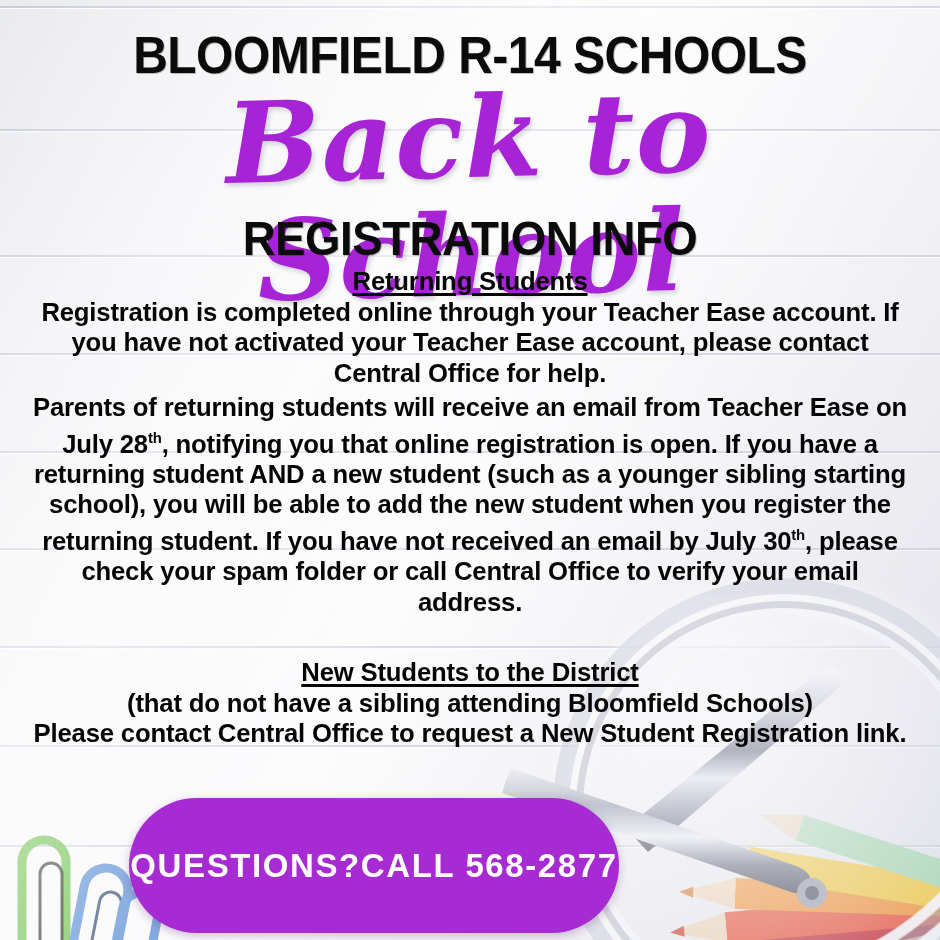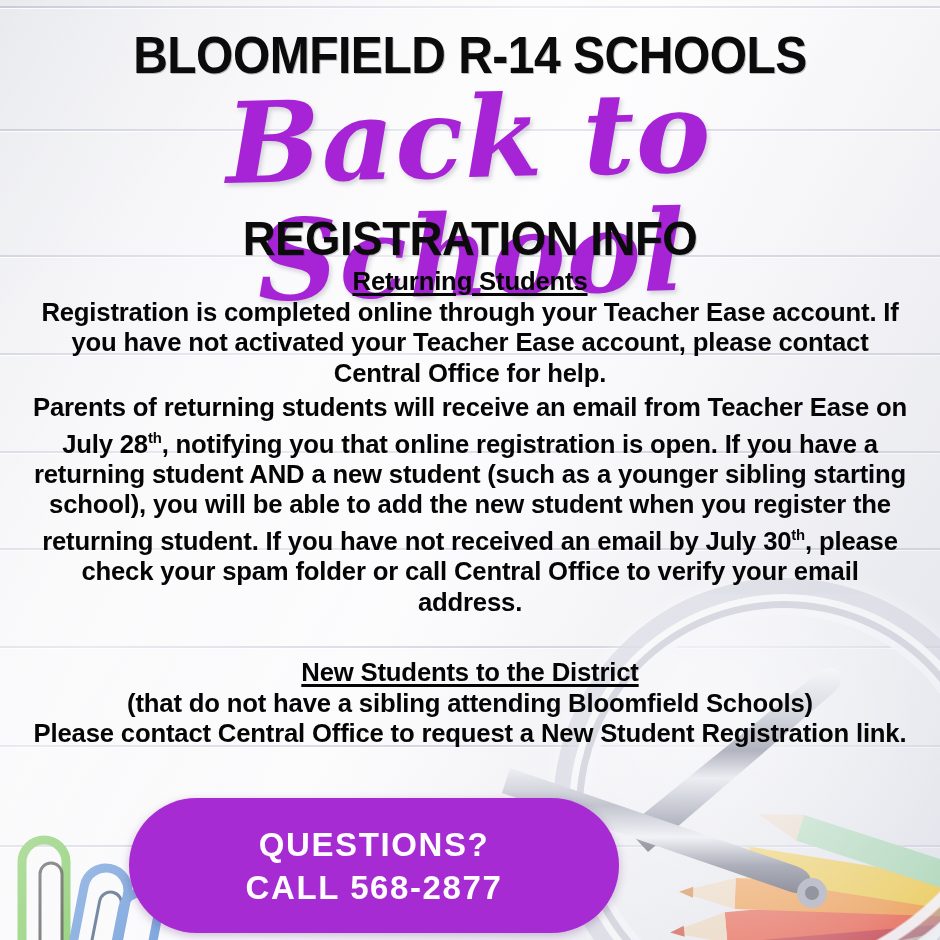"QUESTIONS?" .cta { flex-direction: column -> none }
